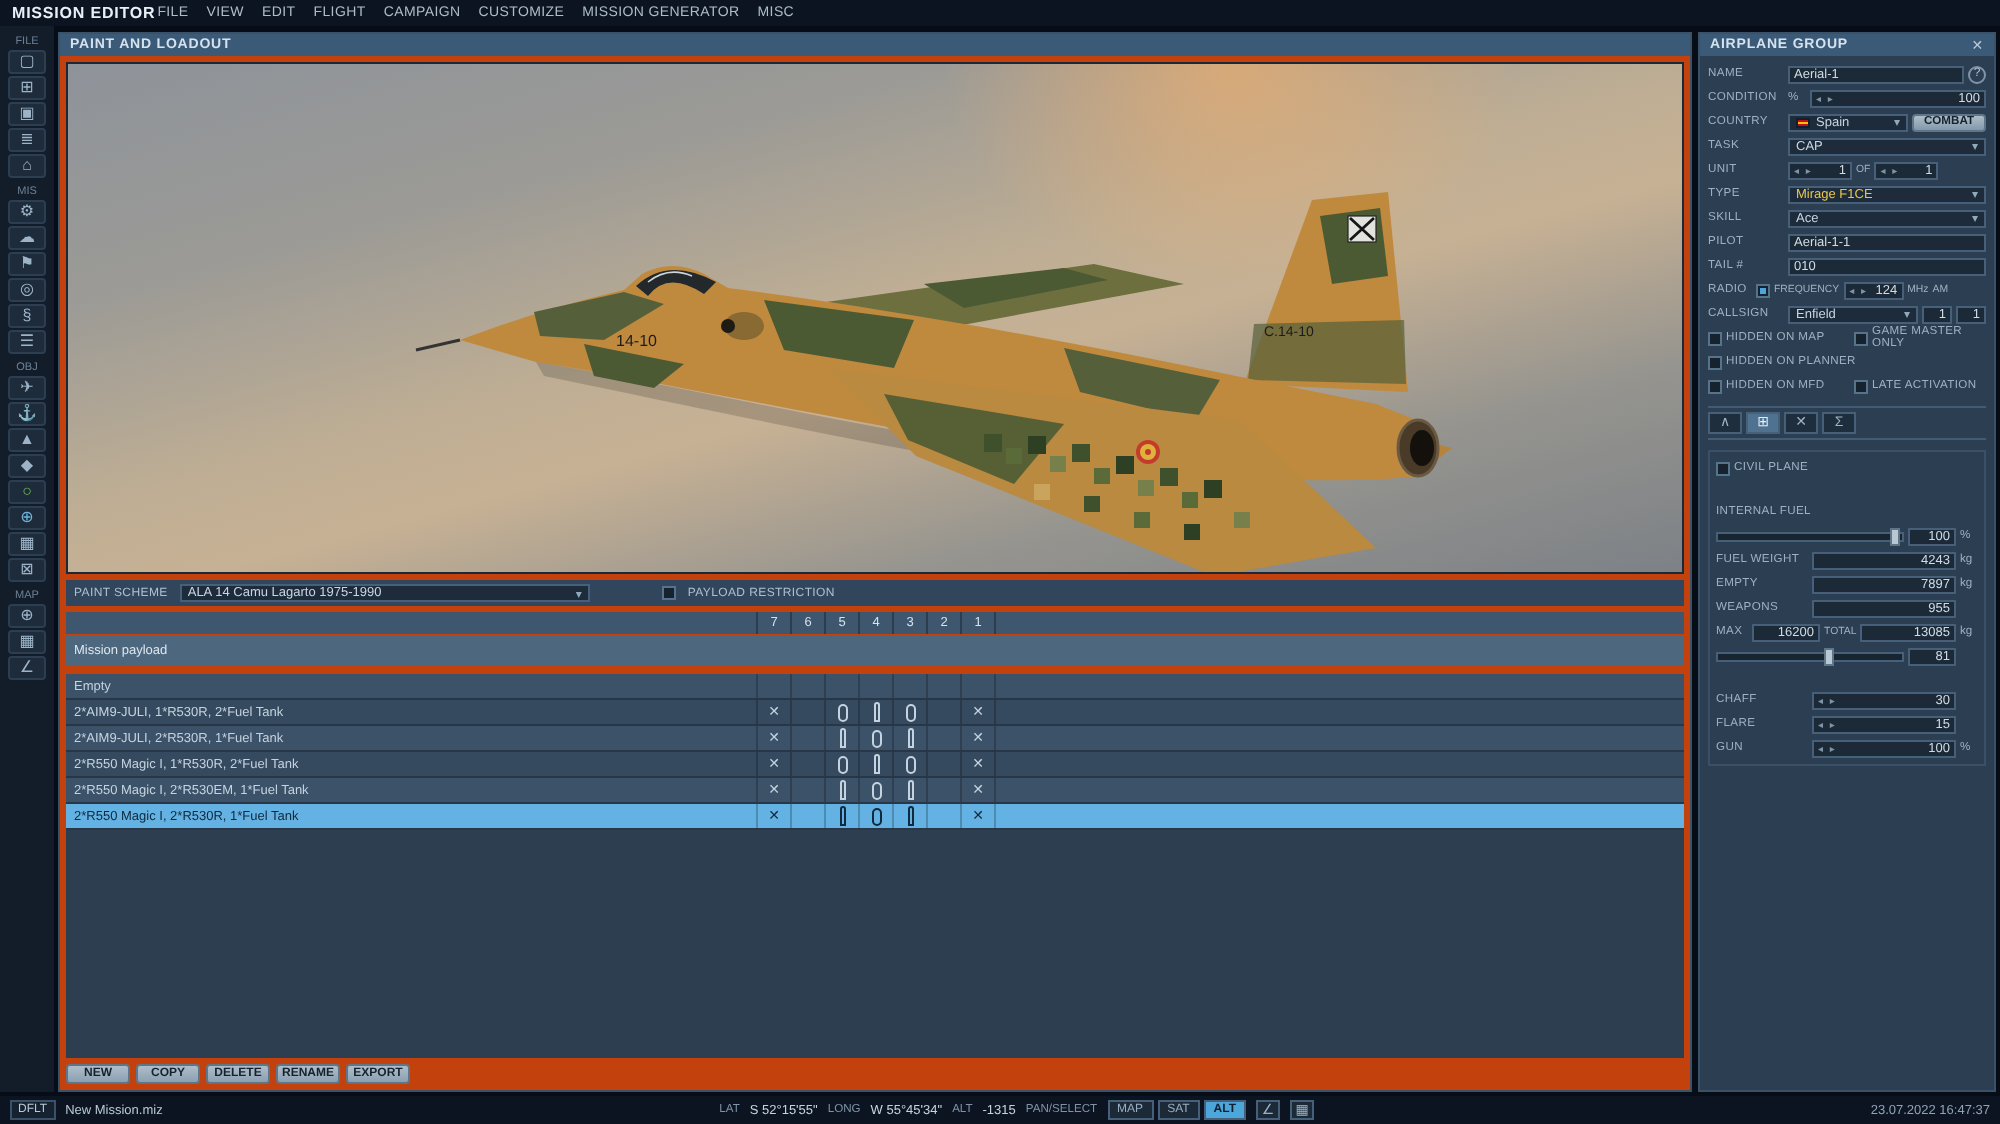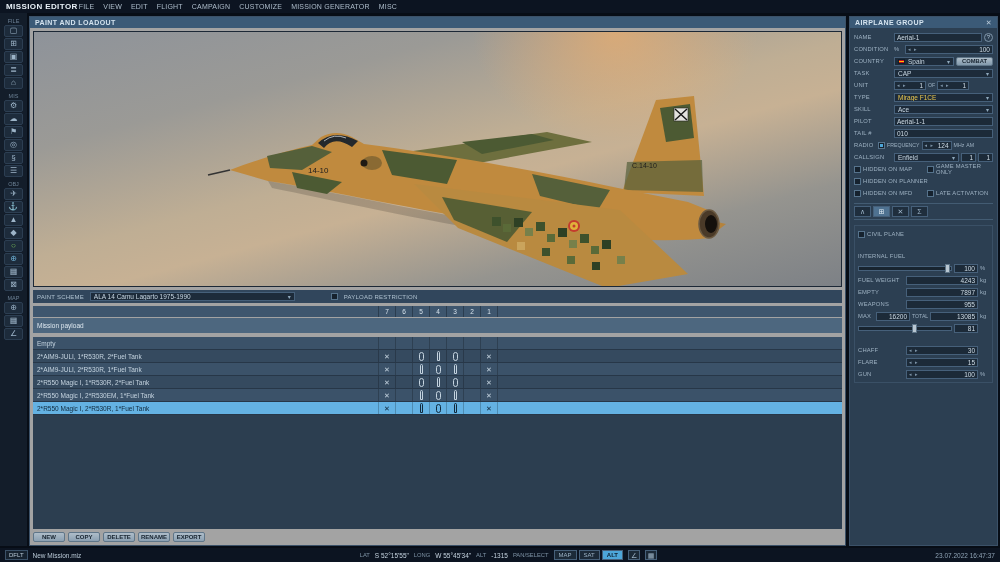"14-10" .center-panel { background: #a3a3a3 -> #c2410c }
